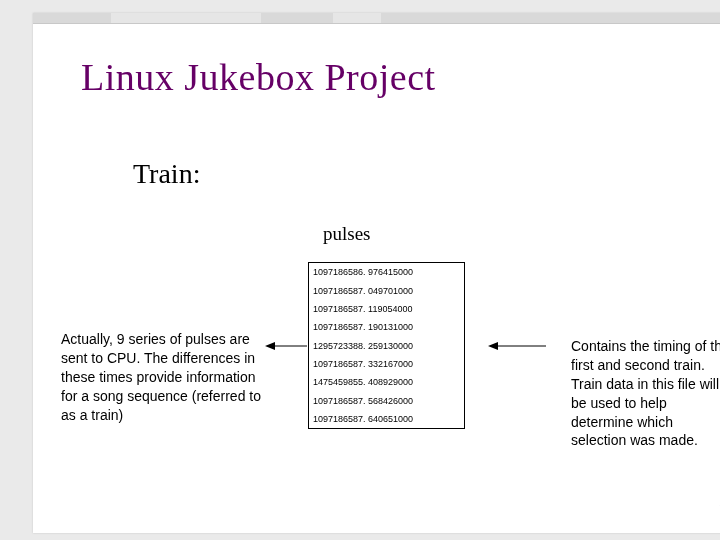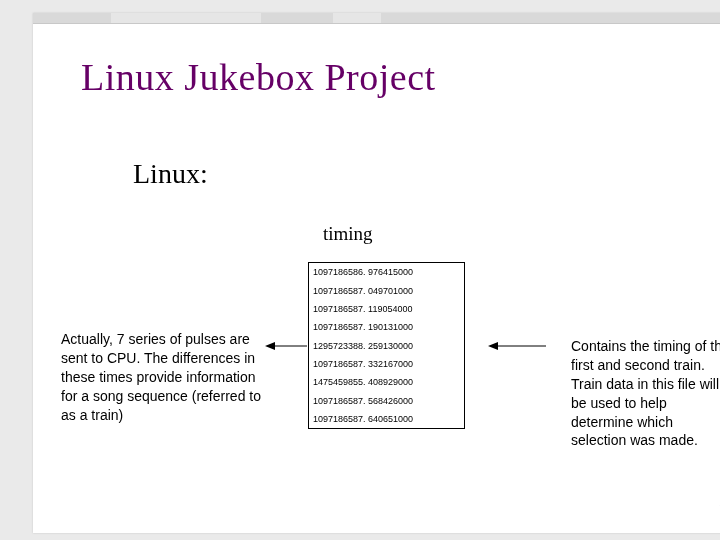"Linux:" div.subtitle { text: Linux -> Train }
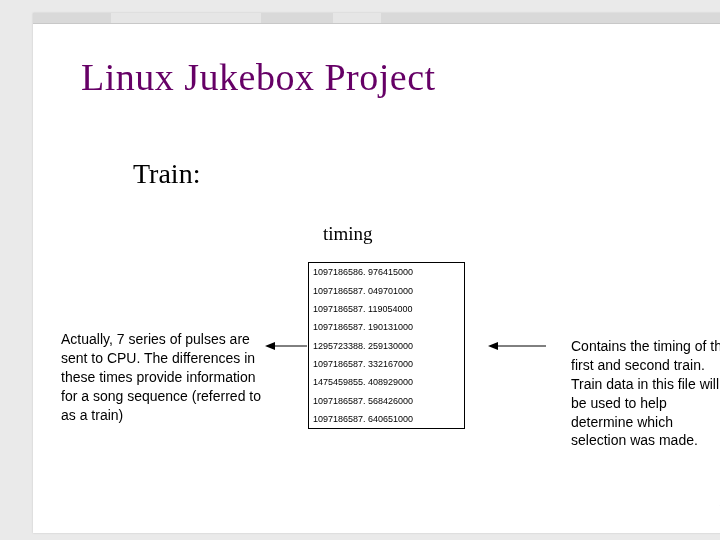"timing" div.filelabel { text: timing -> pulses }
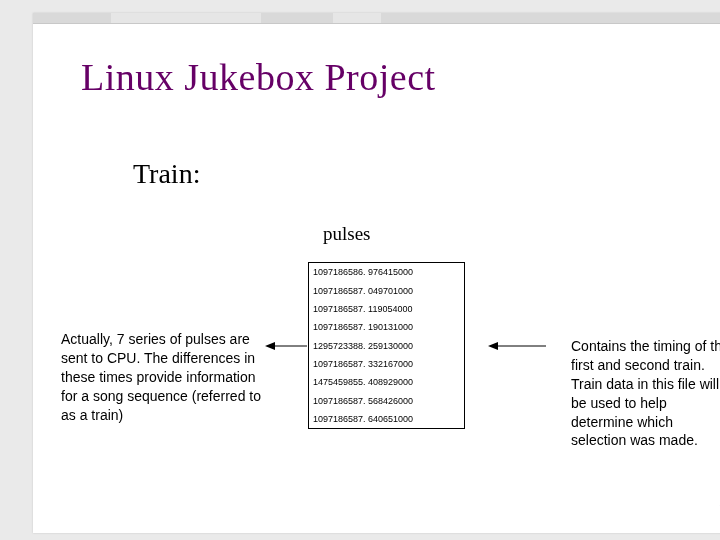"Actually, 7 series of pulses" div.annot-left { text: 7 -> 9 }
